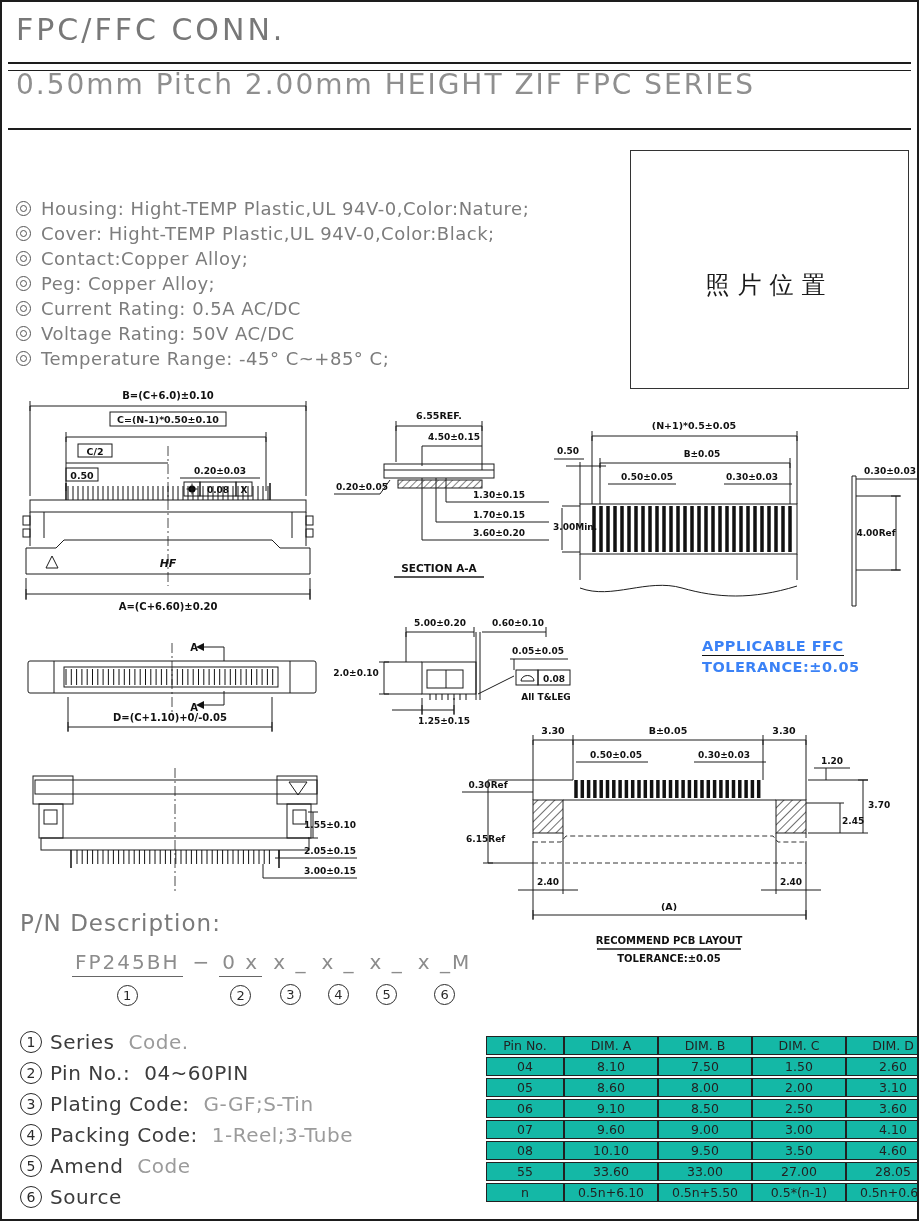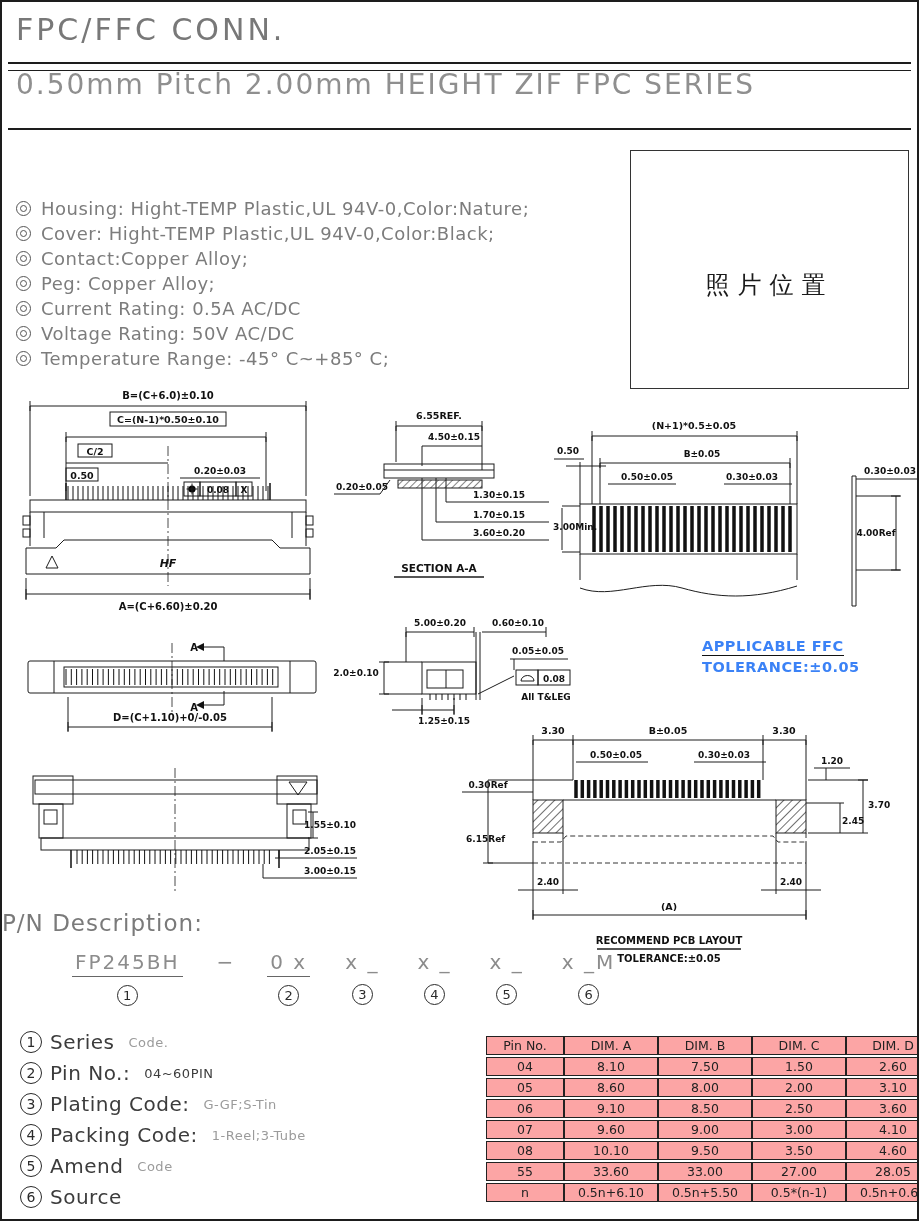"P/N Description:" h3.abs { left: 0 -> 18px }
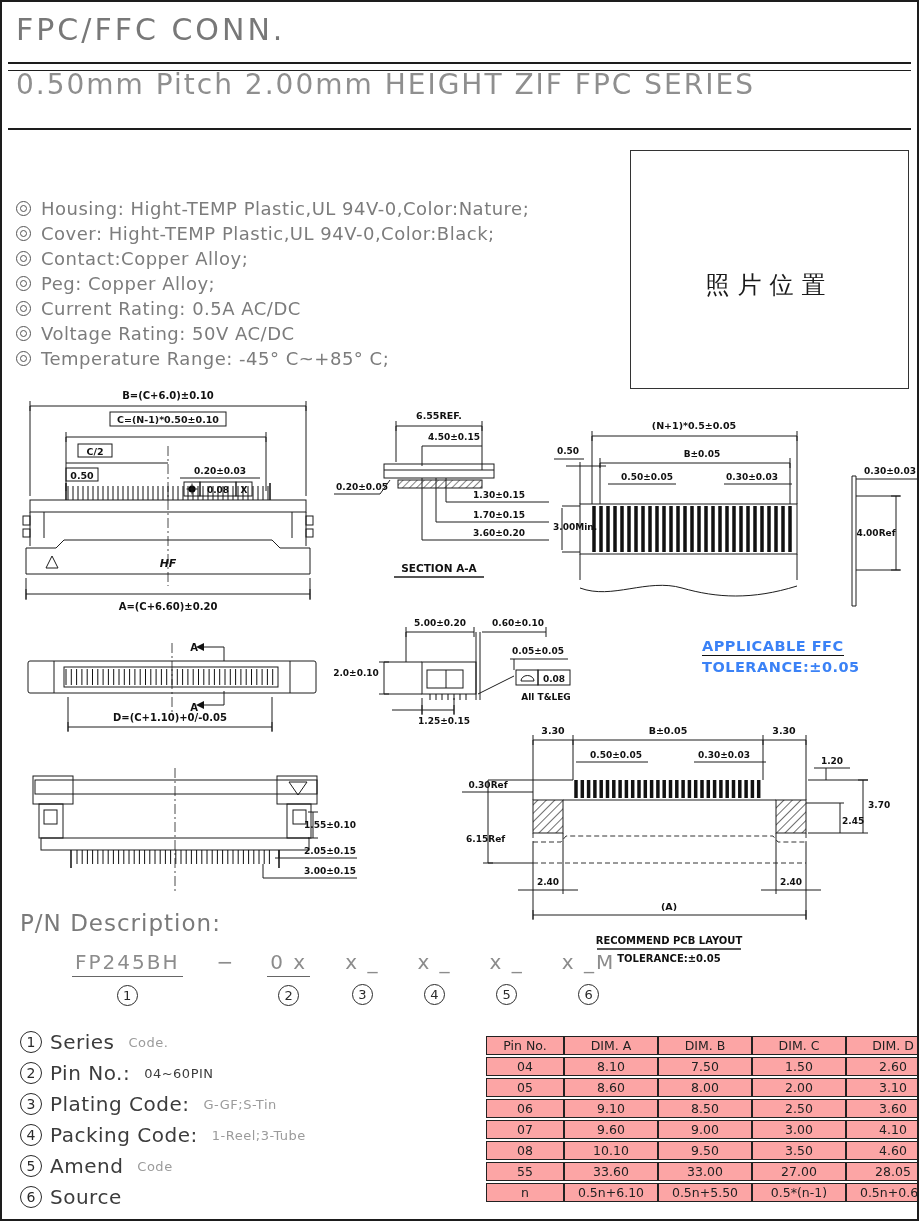"FP245BH" .pn-row { gap: 32px -> 8px }
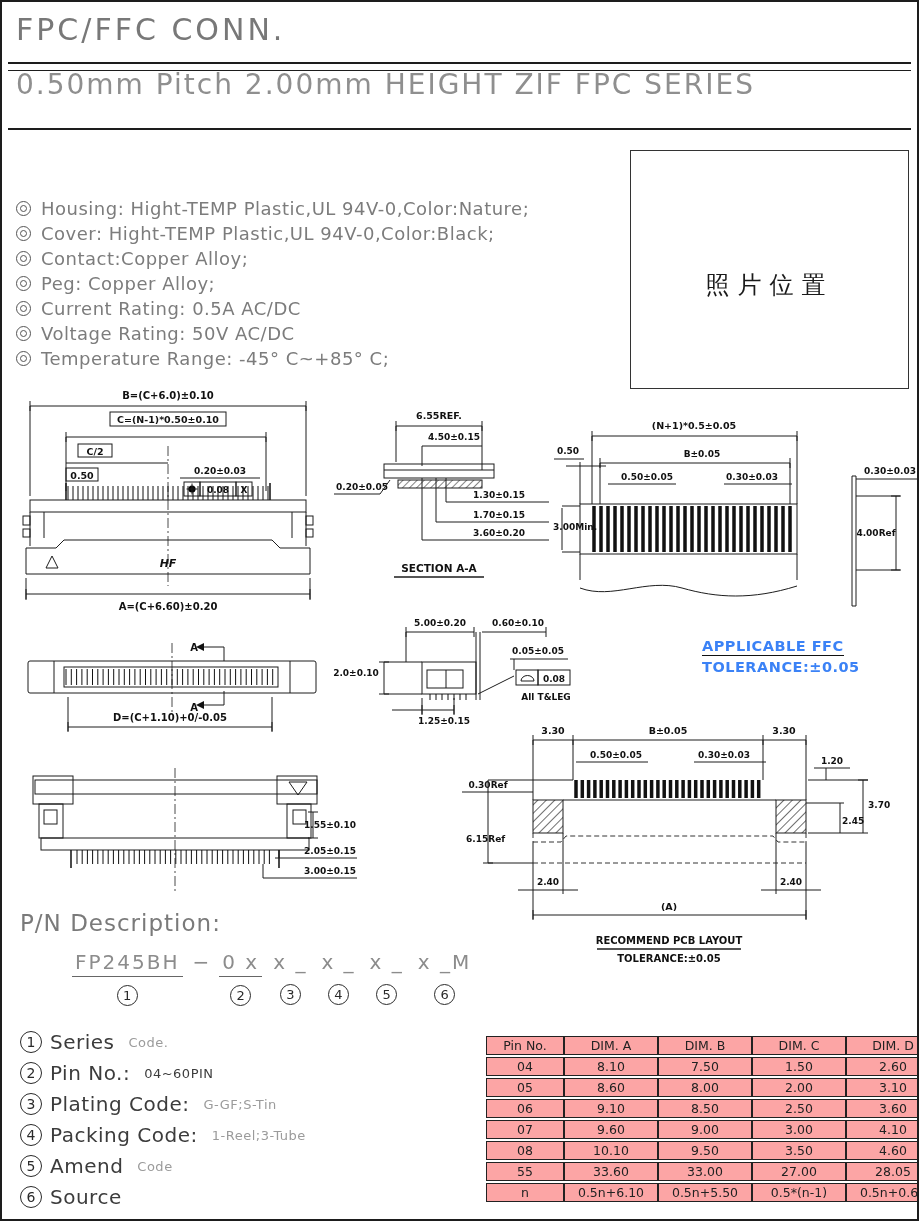"Code." .legend-value { font-size: 13px -> 20px }
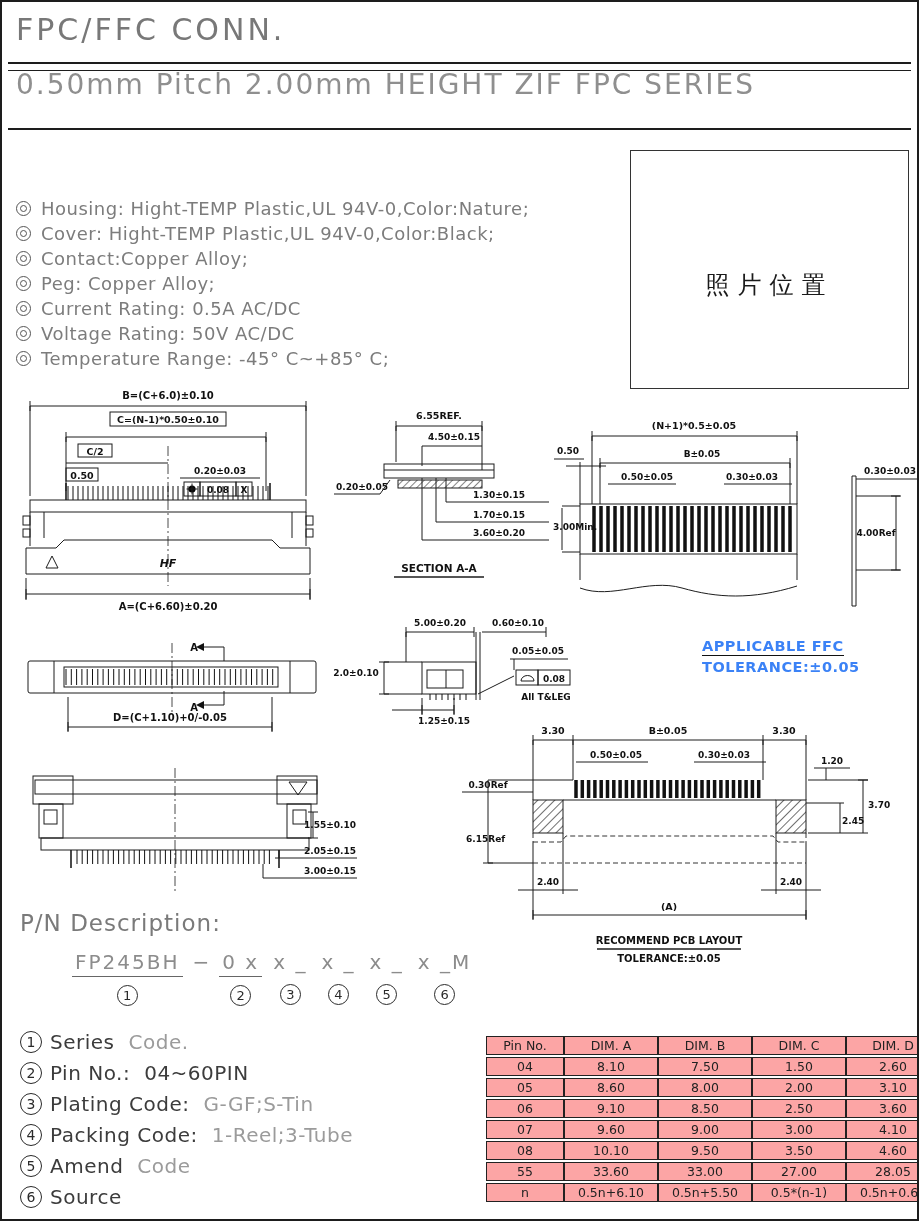"Pin No." .dim-table th,.dim-table td { background: #fca5a5 -> #14b8a6 }
